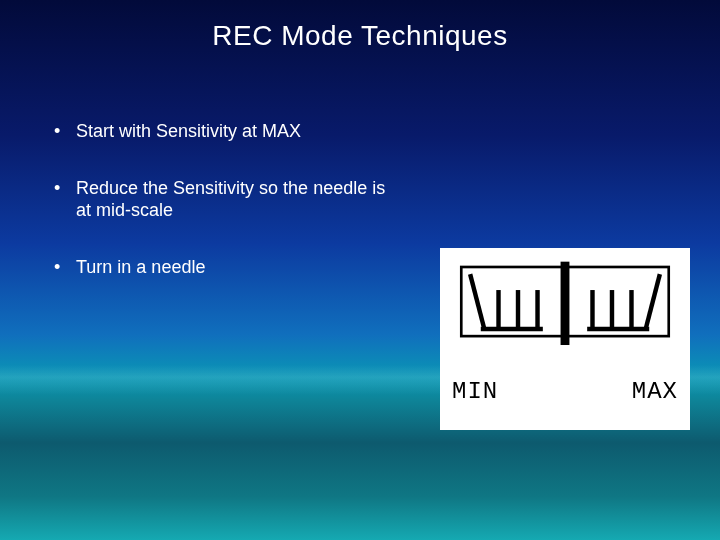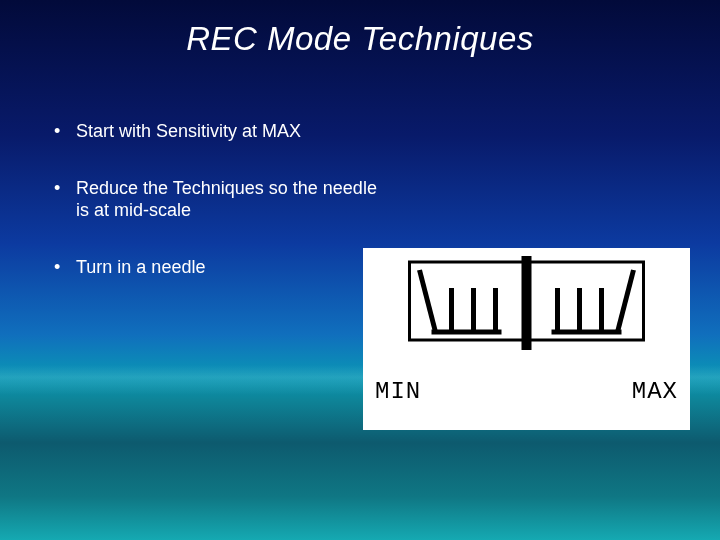"REC Mode Techniques" .title { font-size: 33px -> 28px; font-style: italic -> none }
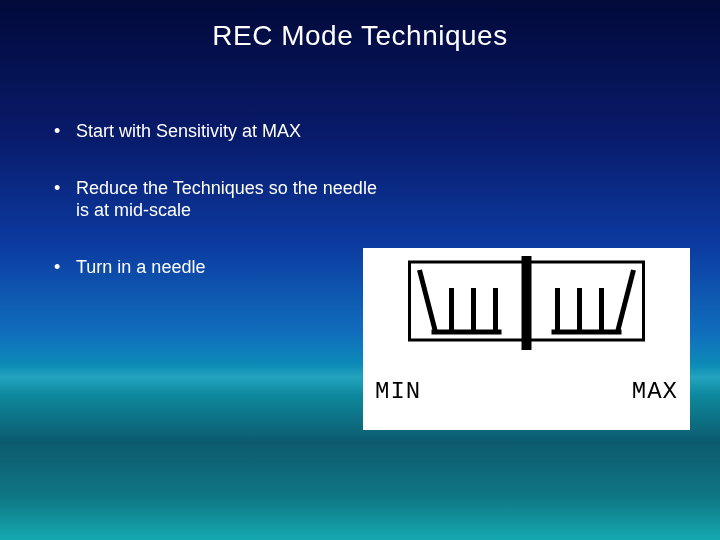"Reduce the Techniques so the" span { text: Techniques -> Sensitivity }
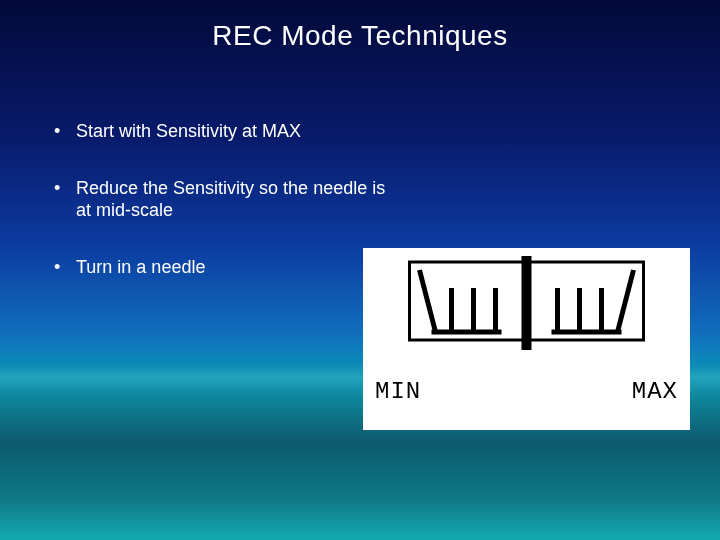"MIN" .meter-card { width: 327px -> 250px }
